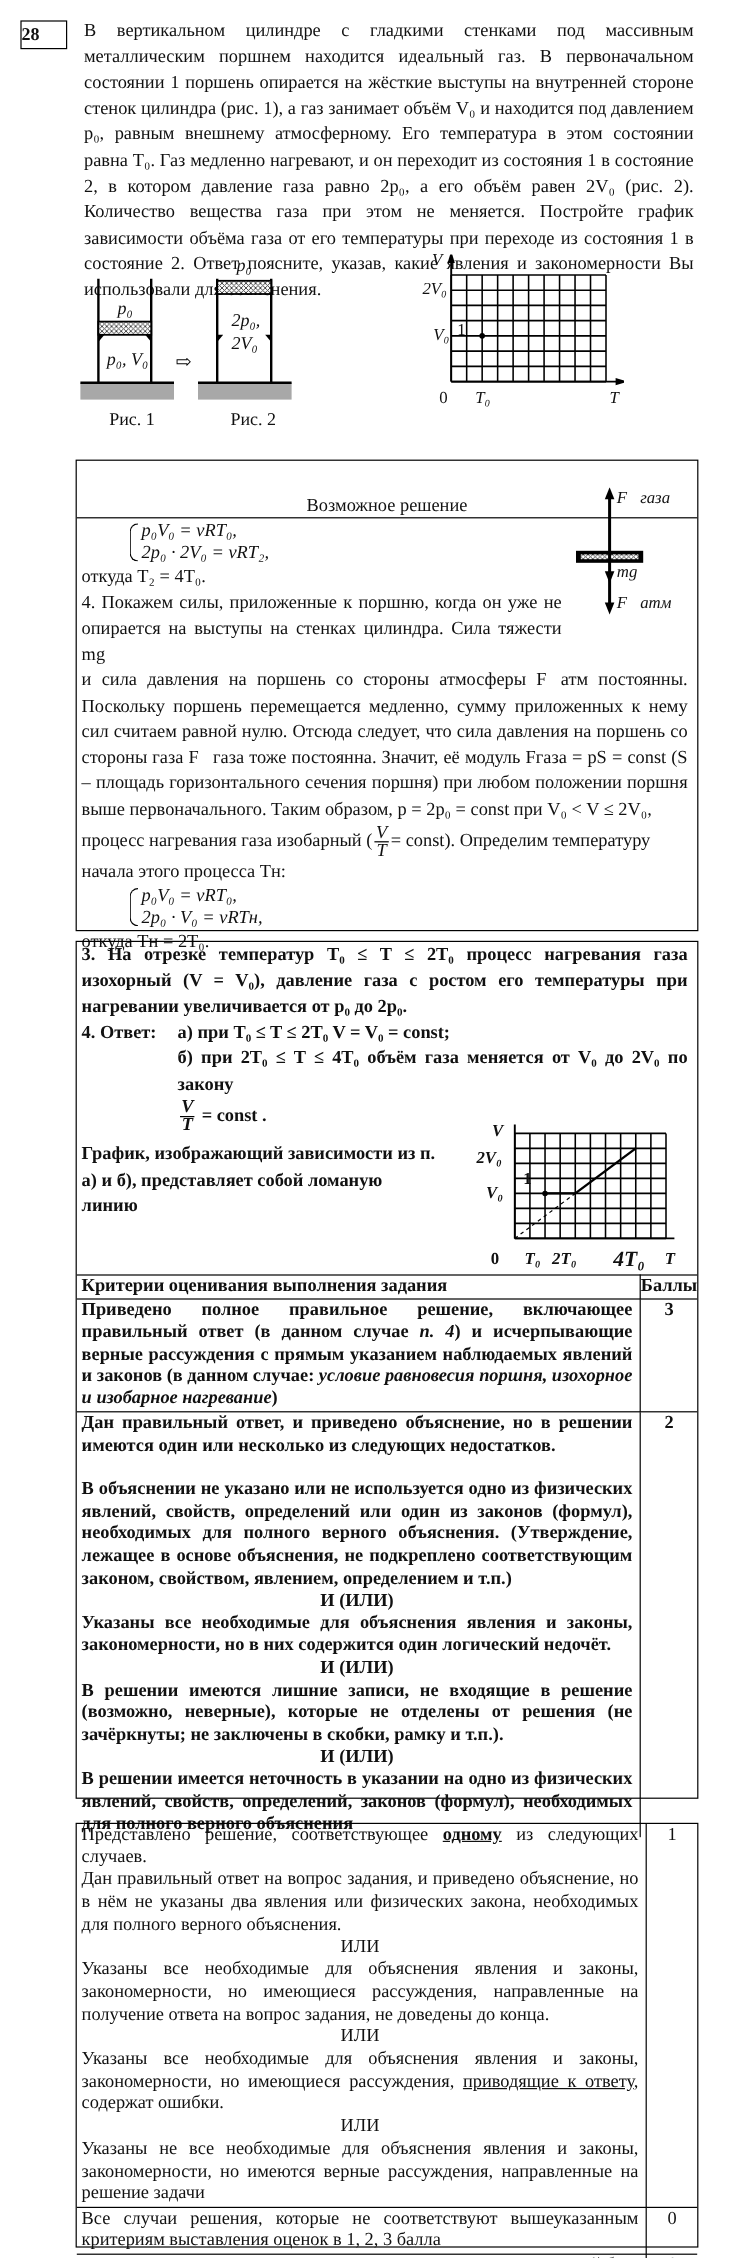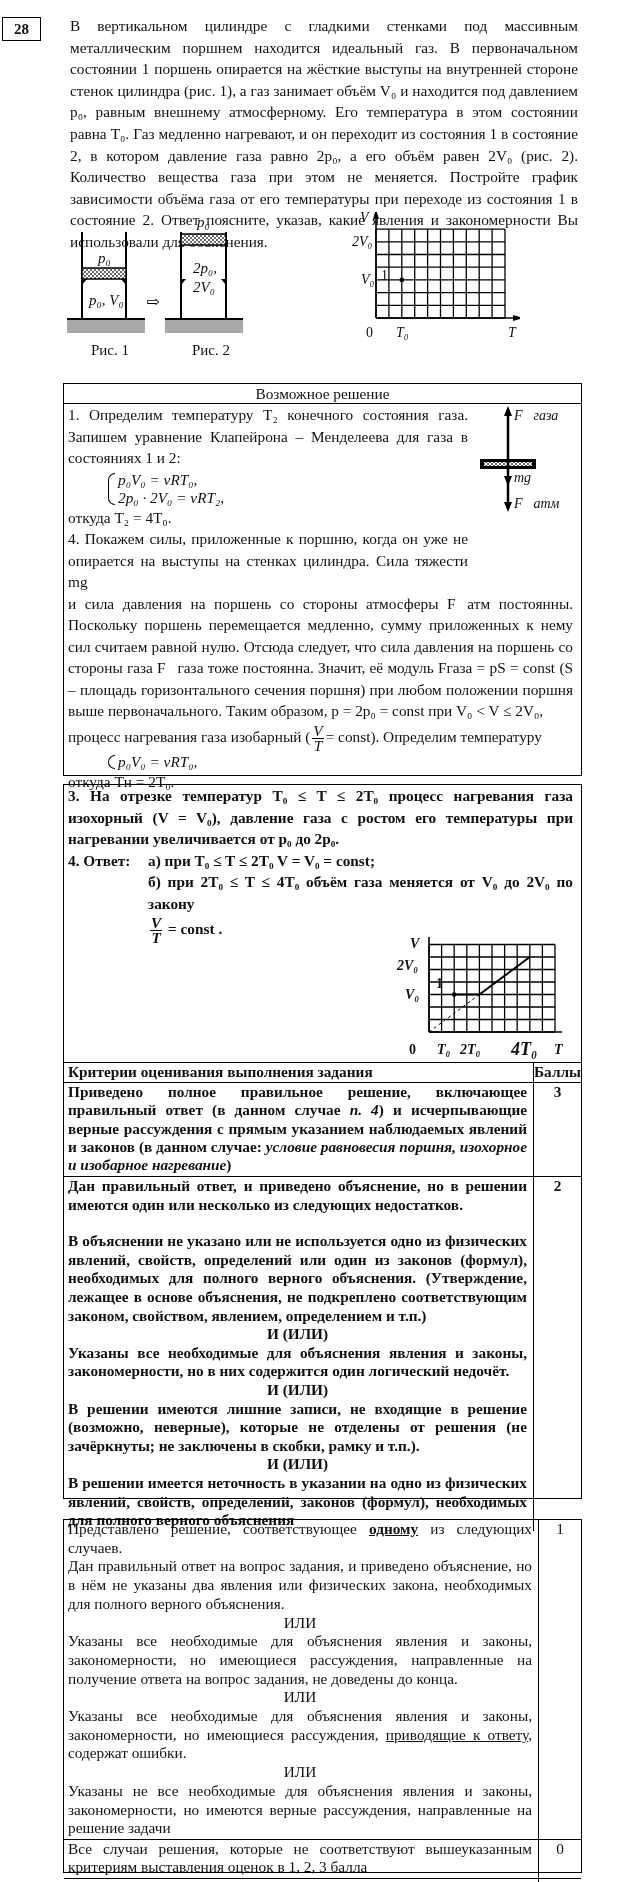"28" .task-num { left: 2px -> 17px; text-align: center -> left }
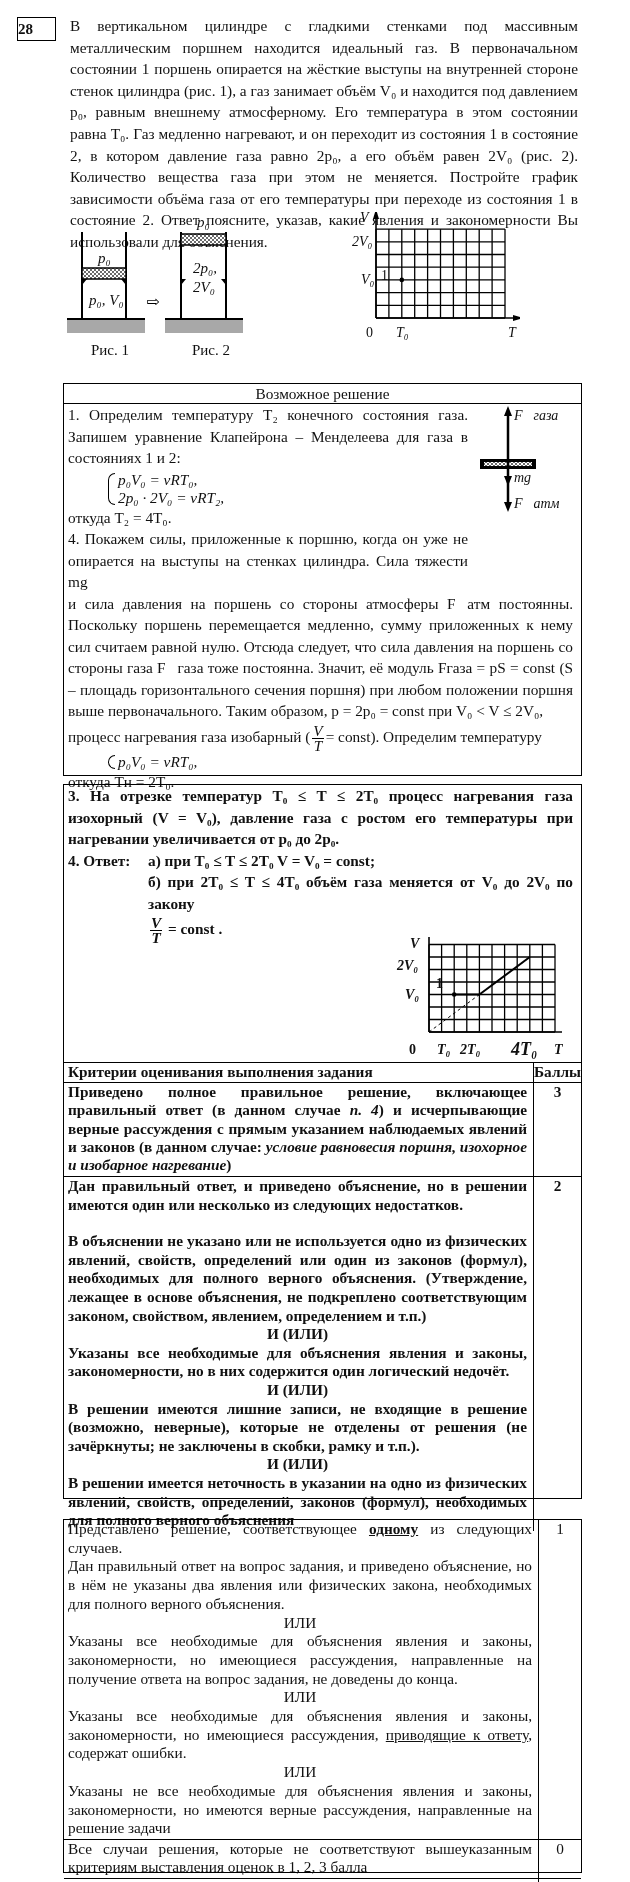"Возможное решение" .box-head { margin-top: none -> 28px }
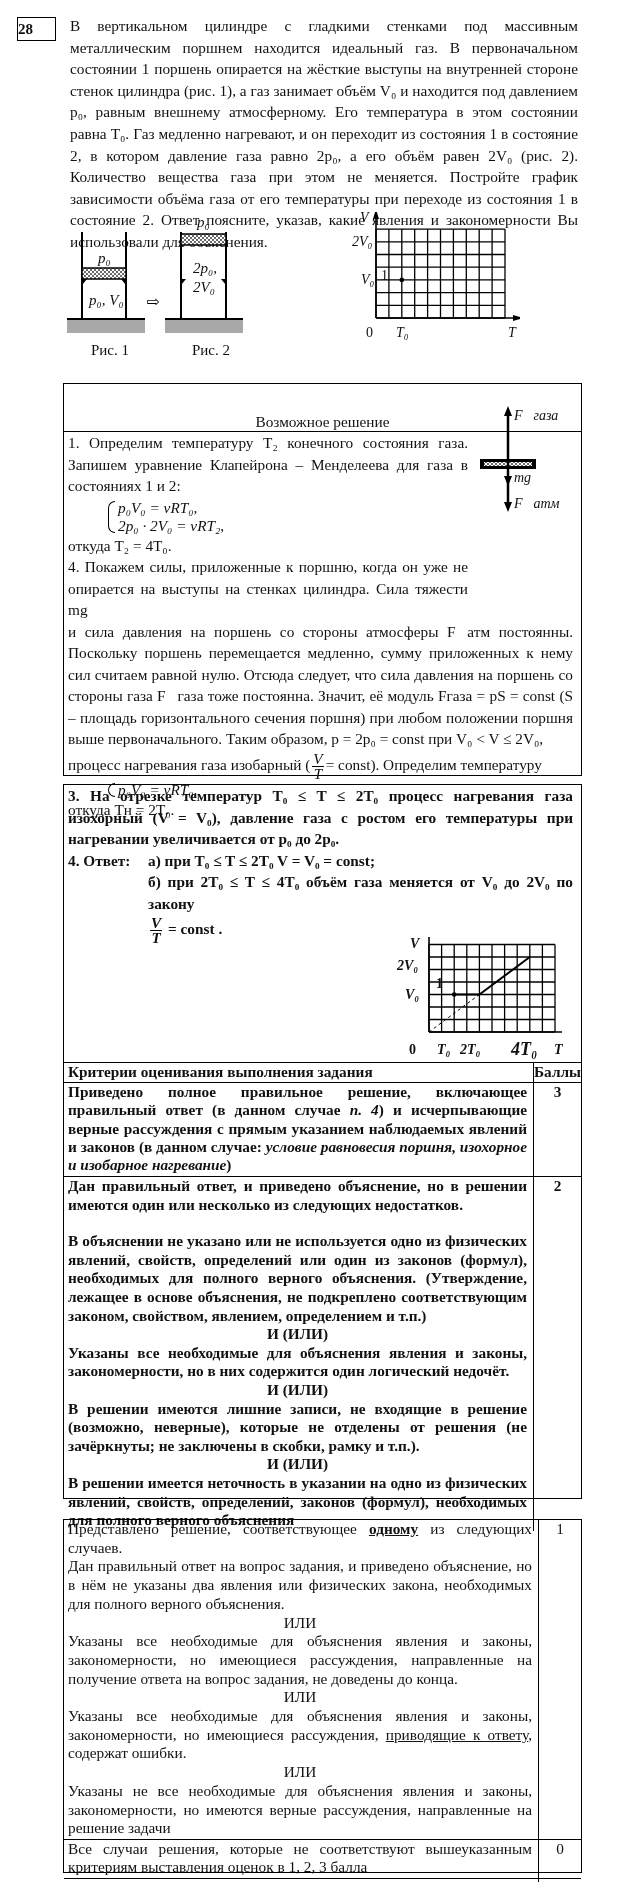"1. Определим температуру T₂ конечного" p { html: <p>1. Определим температуру T₂ конечного состояния газа. Запишем уравнение Клапейрона – Менделеева для газа в состояниях 1 и 2:</p> -> none }
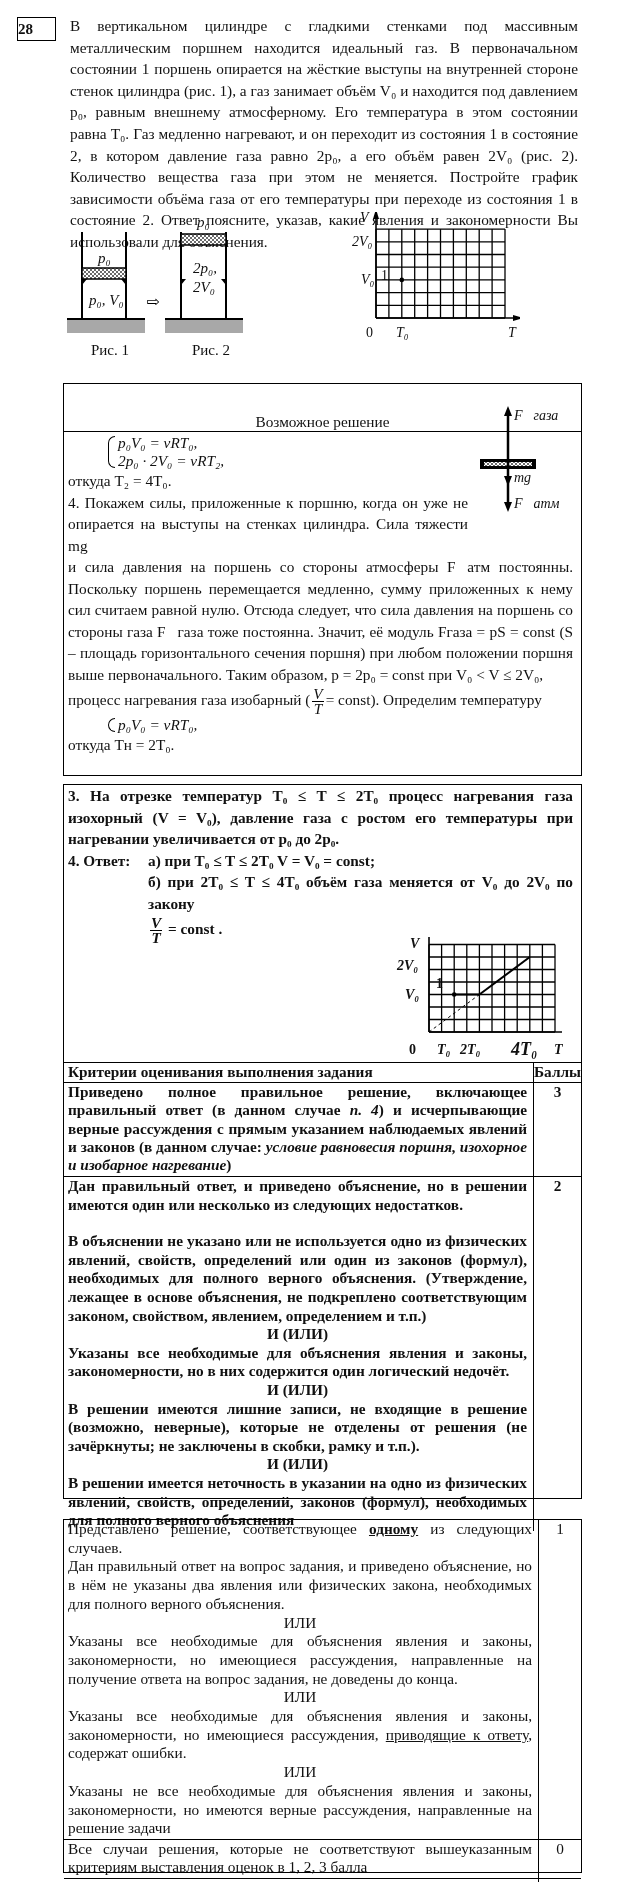"начала этого процесса Tн:" p { html: none -> <p>начала этого процесса Tн:</p> }
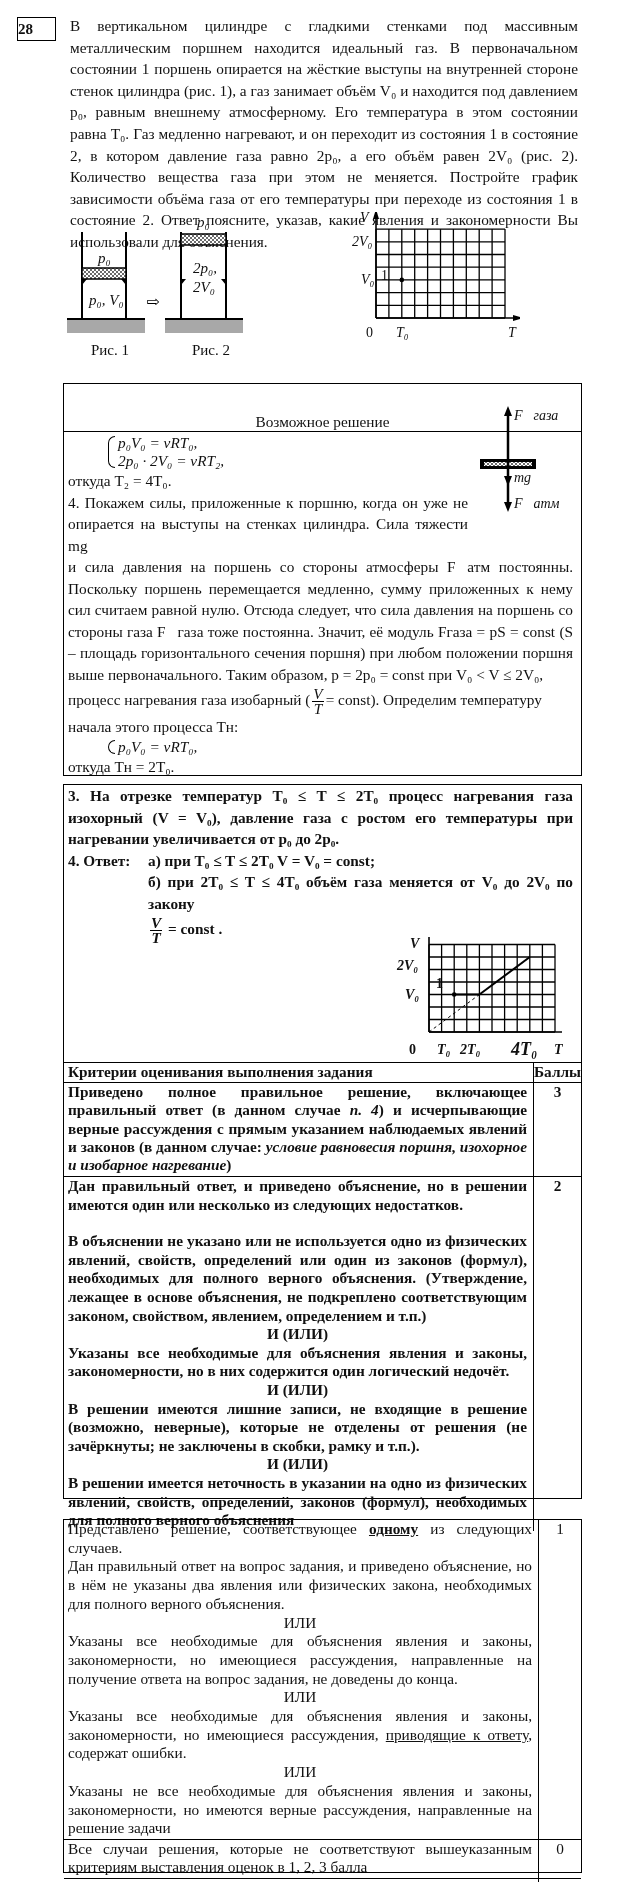"2p₀ · V₀ = νRTн," div { html: none -> <div>2p₀ · V₀ = νRTн,</div> }
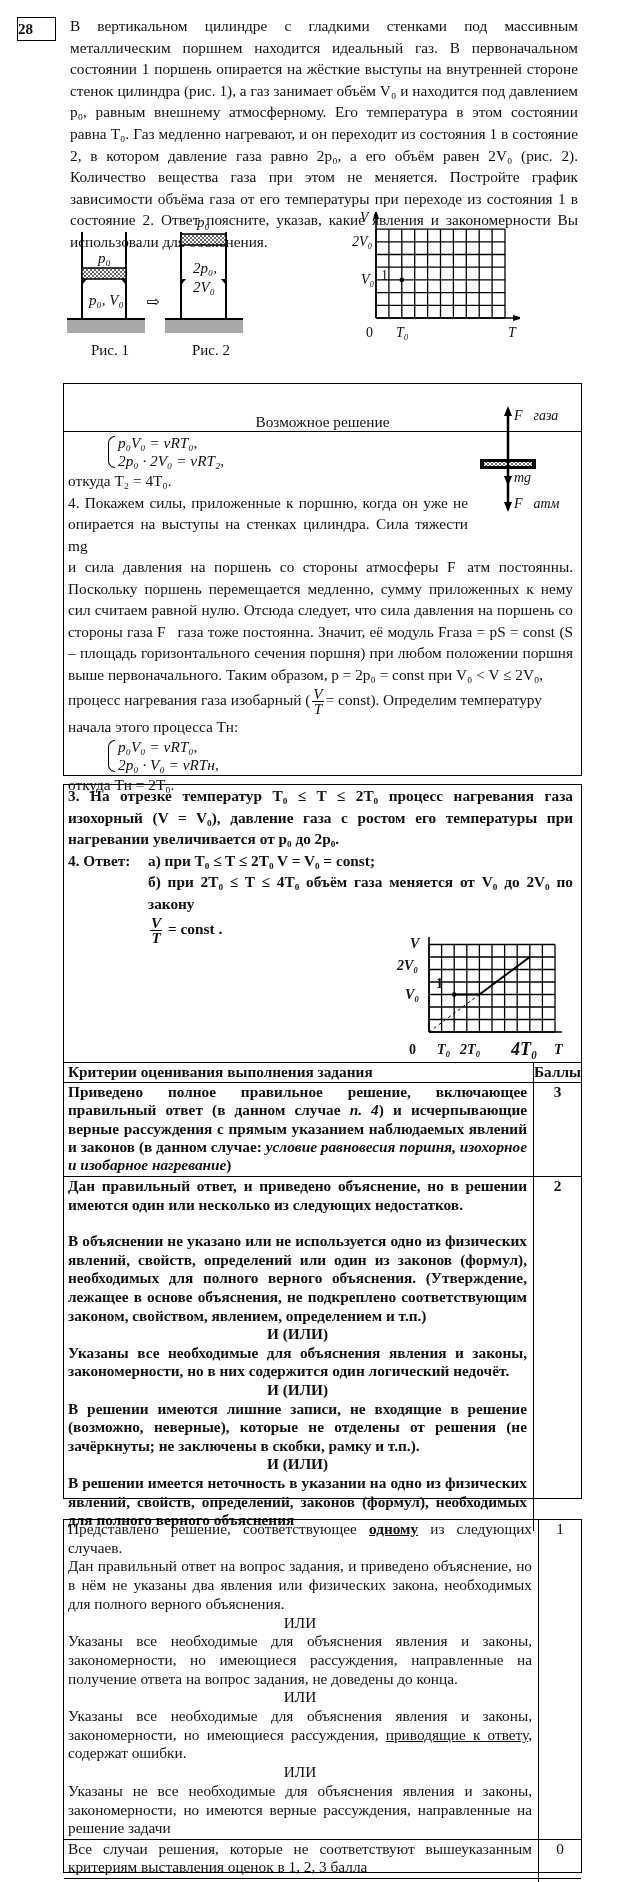"График, изображающий зависимости из п." p { html: none -> <p>График, изображающий зависимости из п. а) и б), представляет собой ломаную линию</p> }
